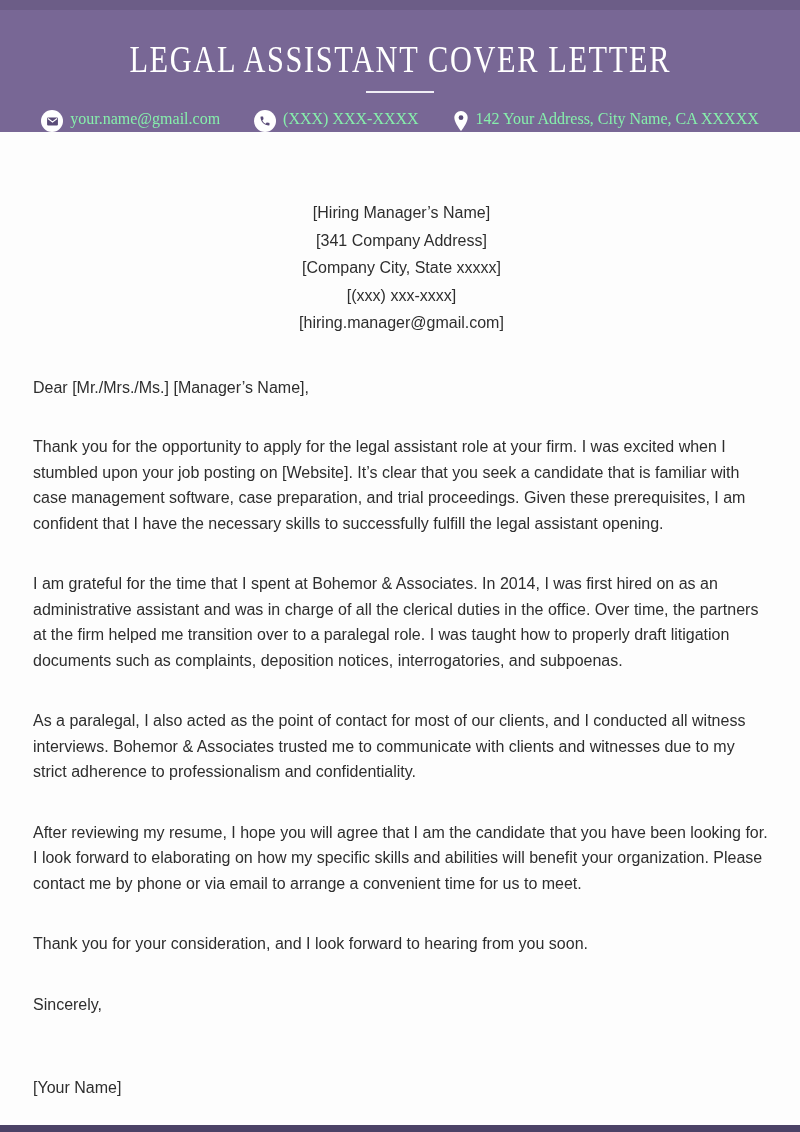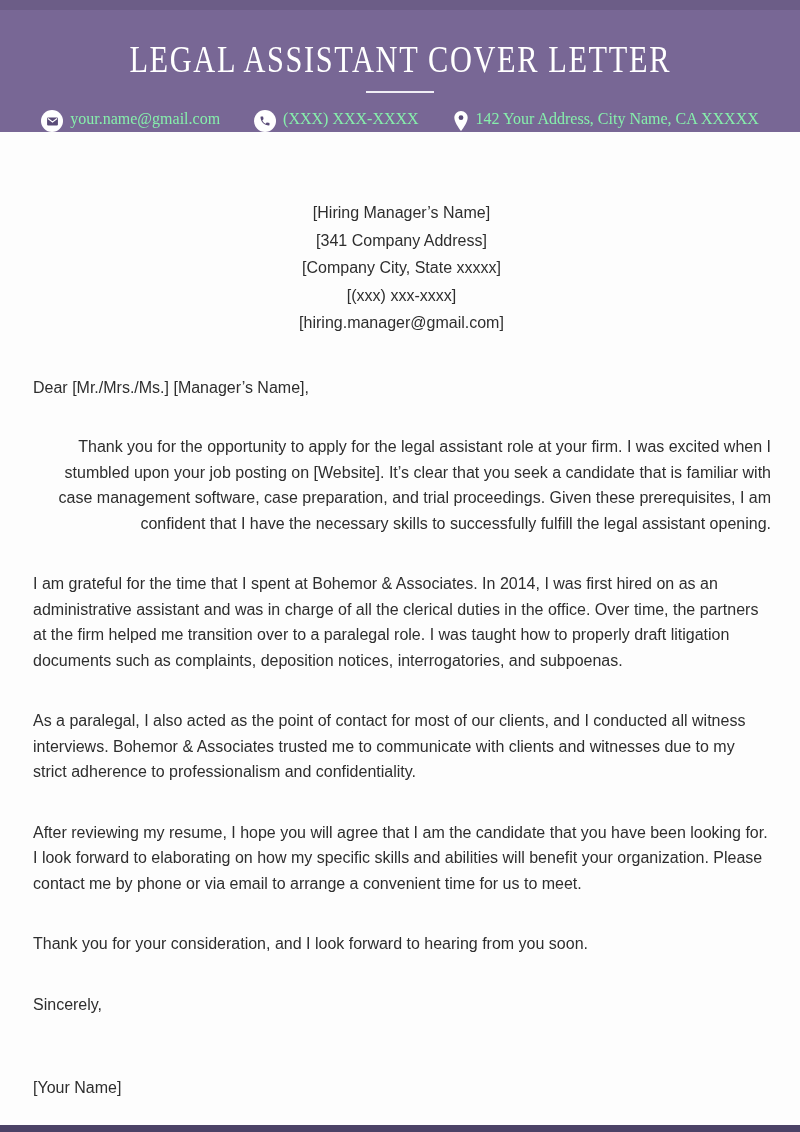"Thank you for the opportunity" .para.first { text-align: right -> none }
